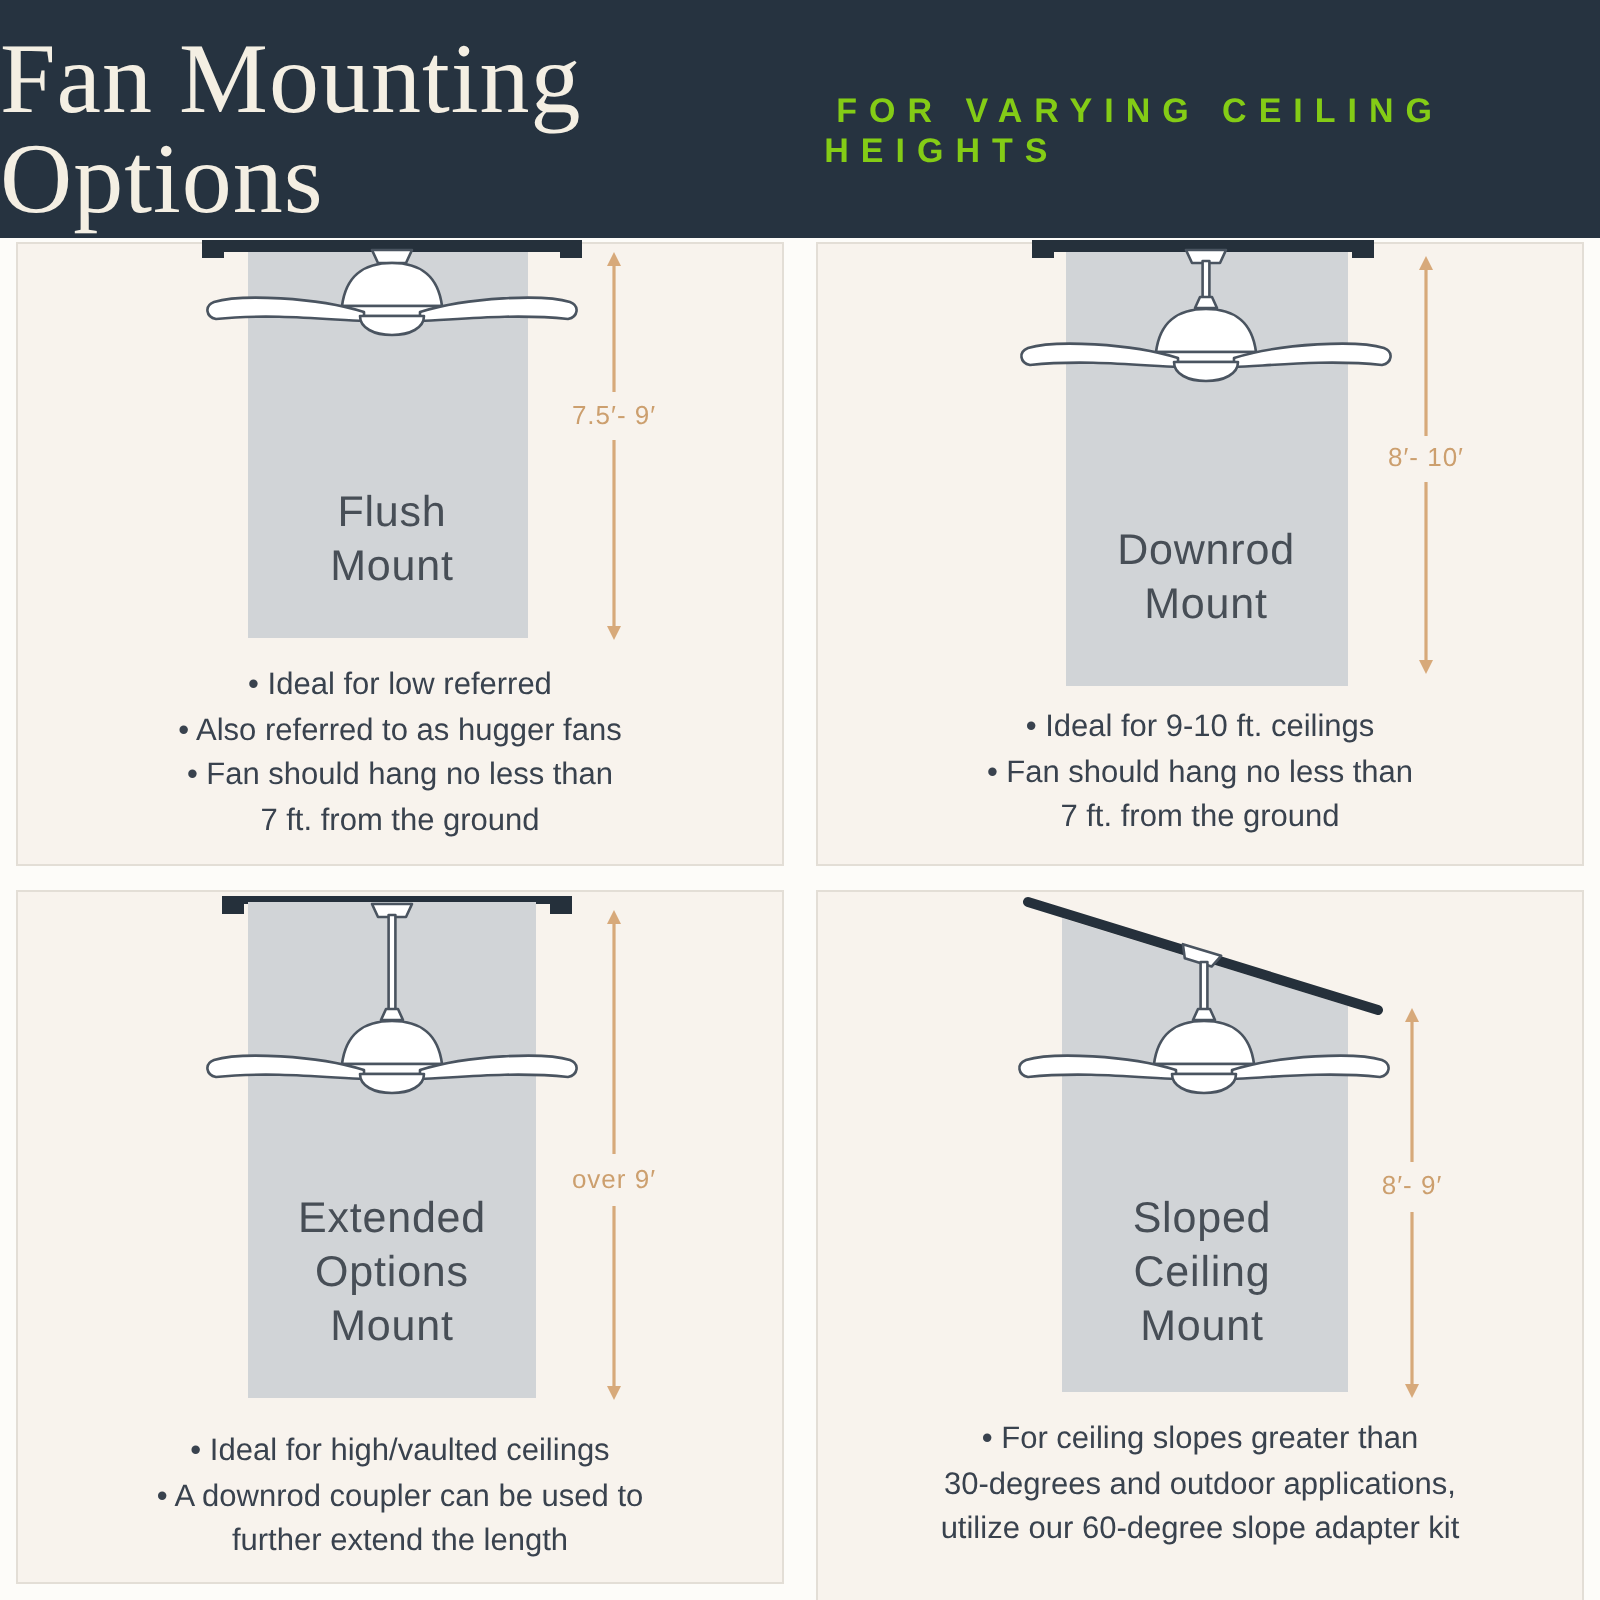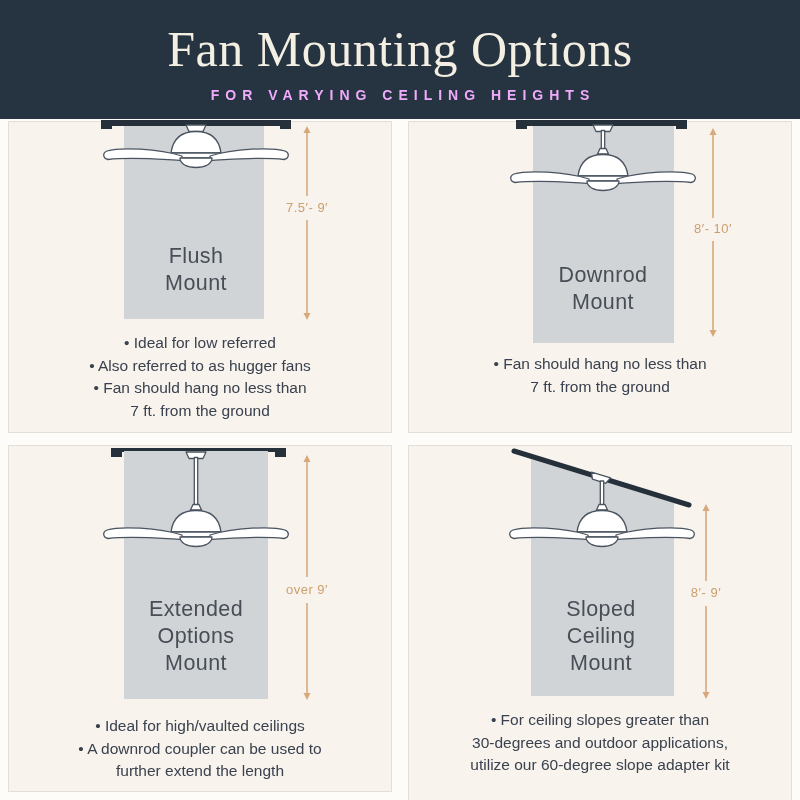"Fan Mounting Options" .header { flex-direction: column -> none }
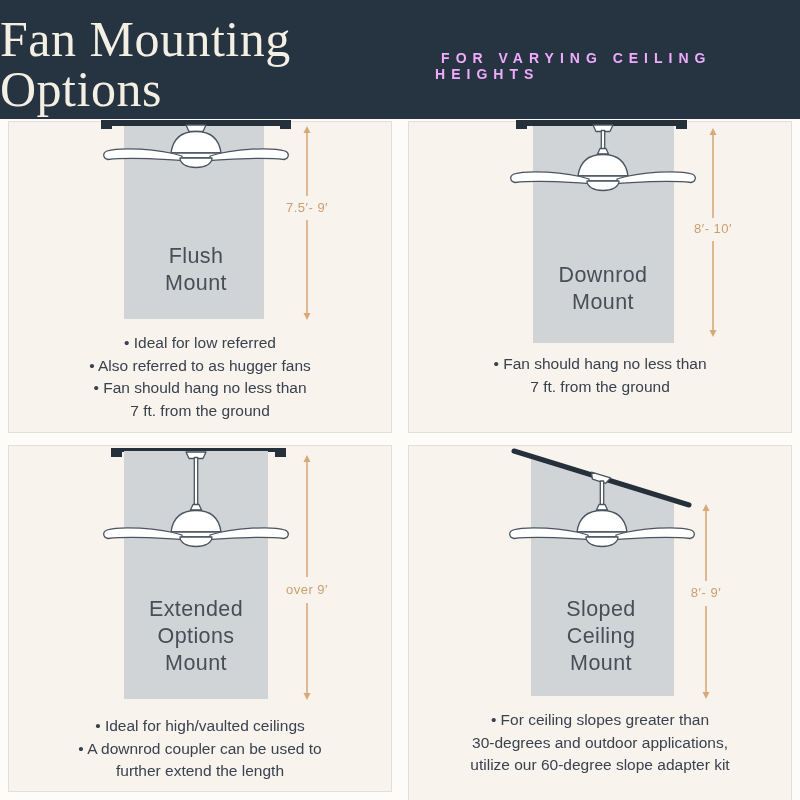"FOR VARYING CEILING HEIGHTS" .header-subtitle { color: #f0abfc -> #84cc16; font-size: 14px -> 17px }
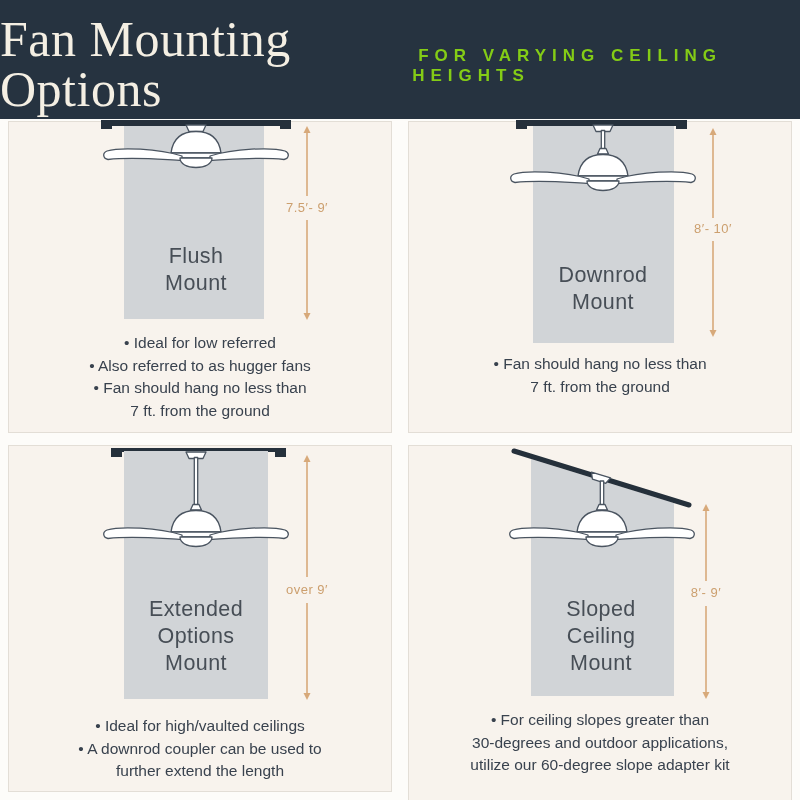"• Ideal for 9-10 ft." p.bullet { html: none -> <p>• Ideal for 9-10 ft. ceilings</p> }
